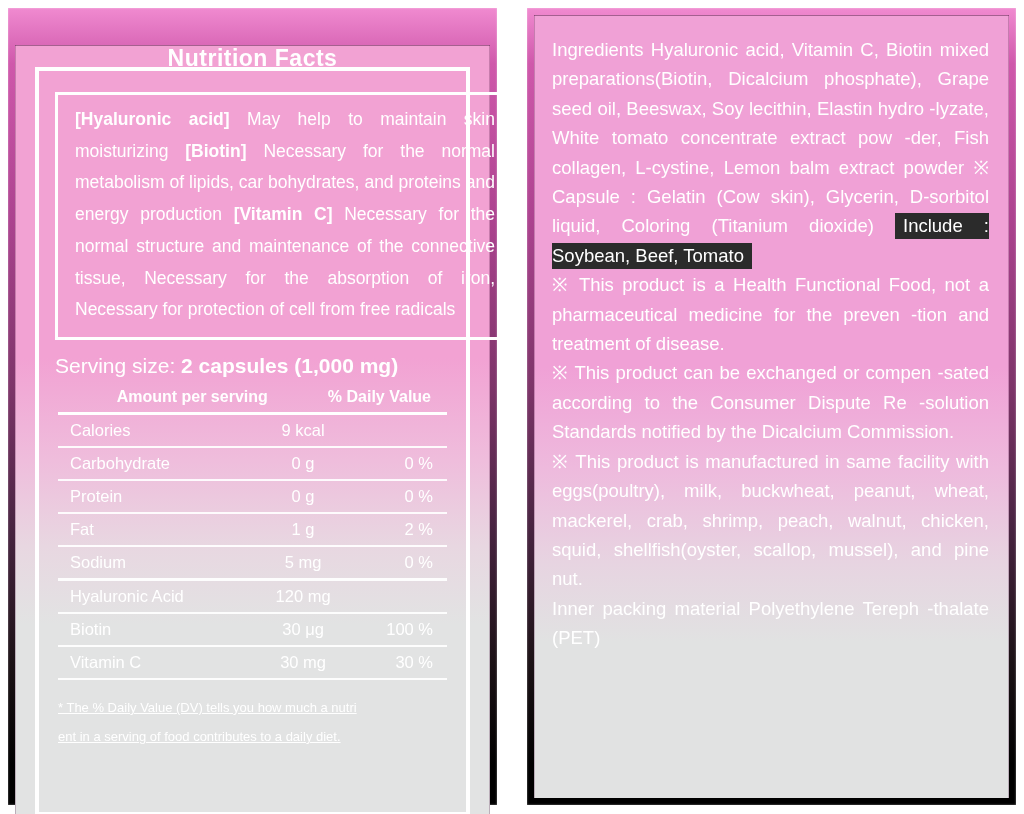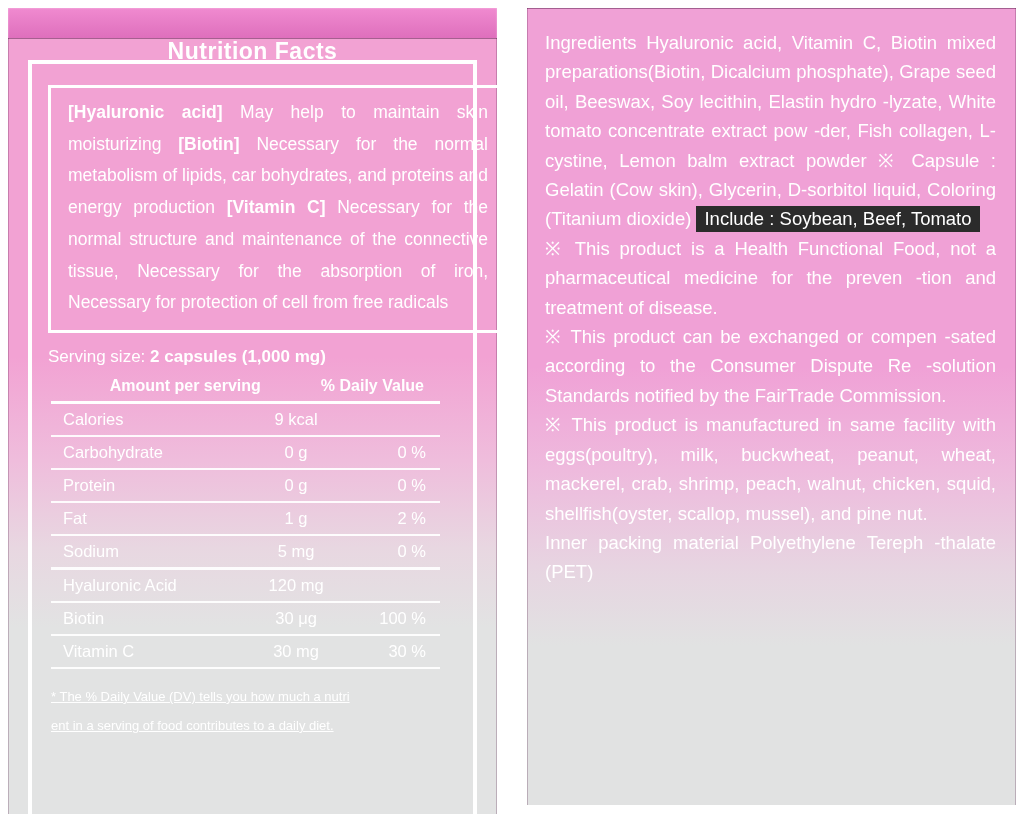"Nutrition Facts" .panel { padding: none -> 7px }
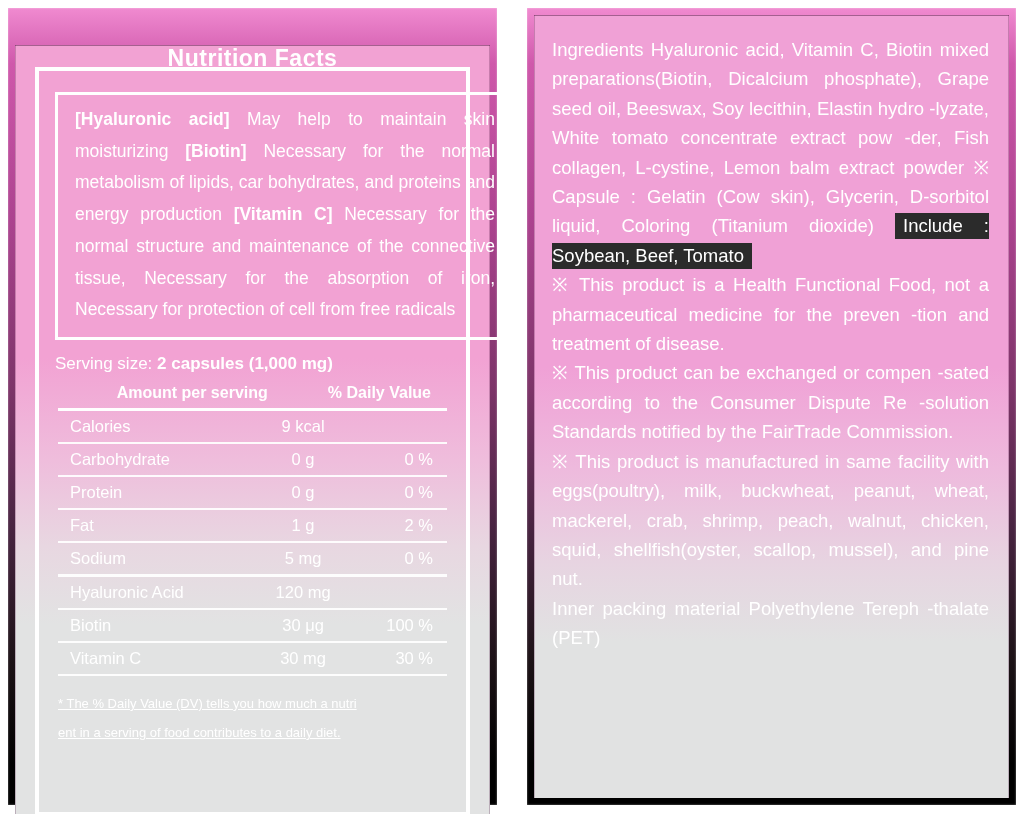"Serving size: 2 capsules (1,000" .serving { font-size: 17px -> 21px }
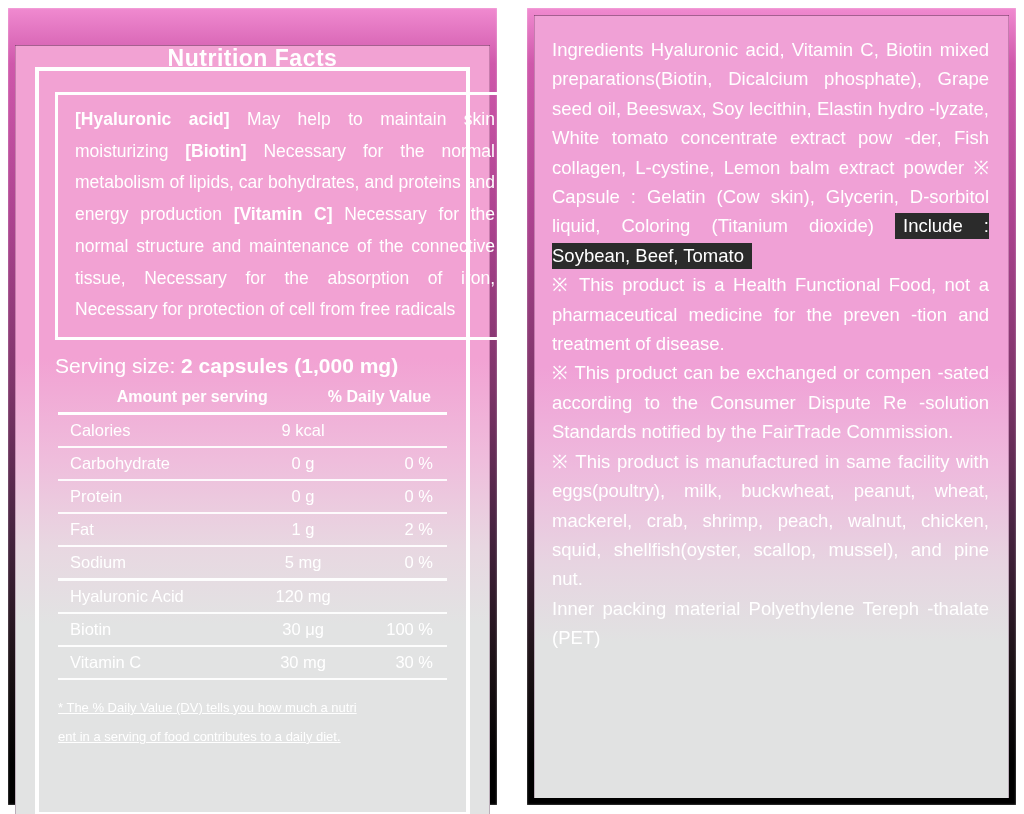"※ This product can be" p.rp { text: FairTrade -> Dicalcium }
